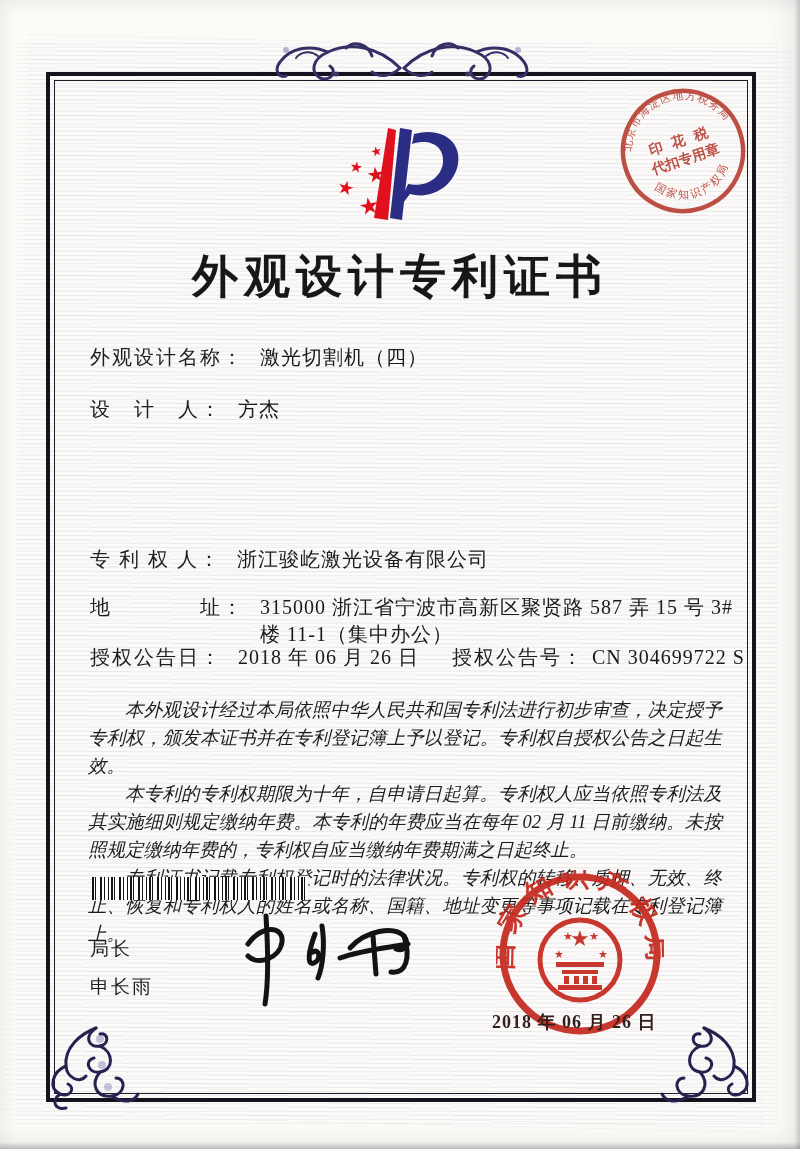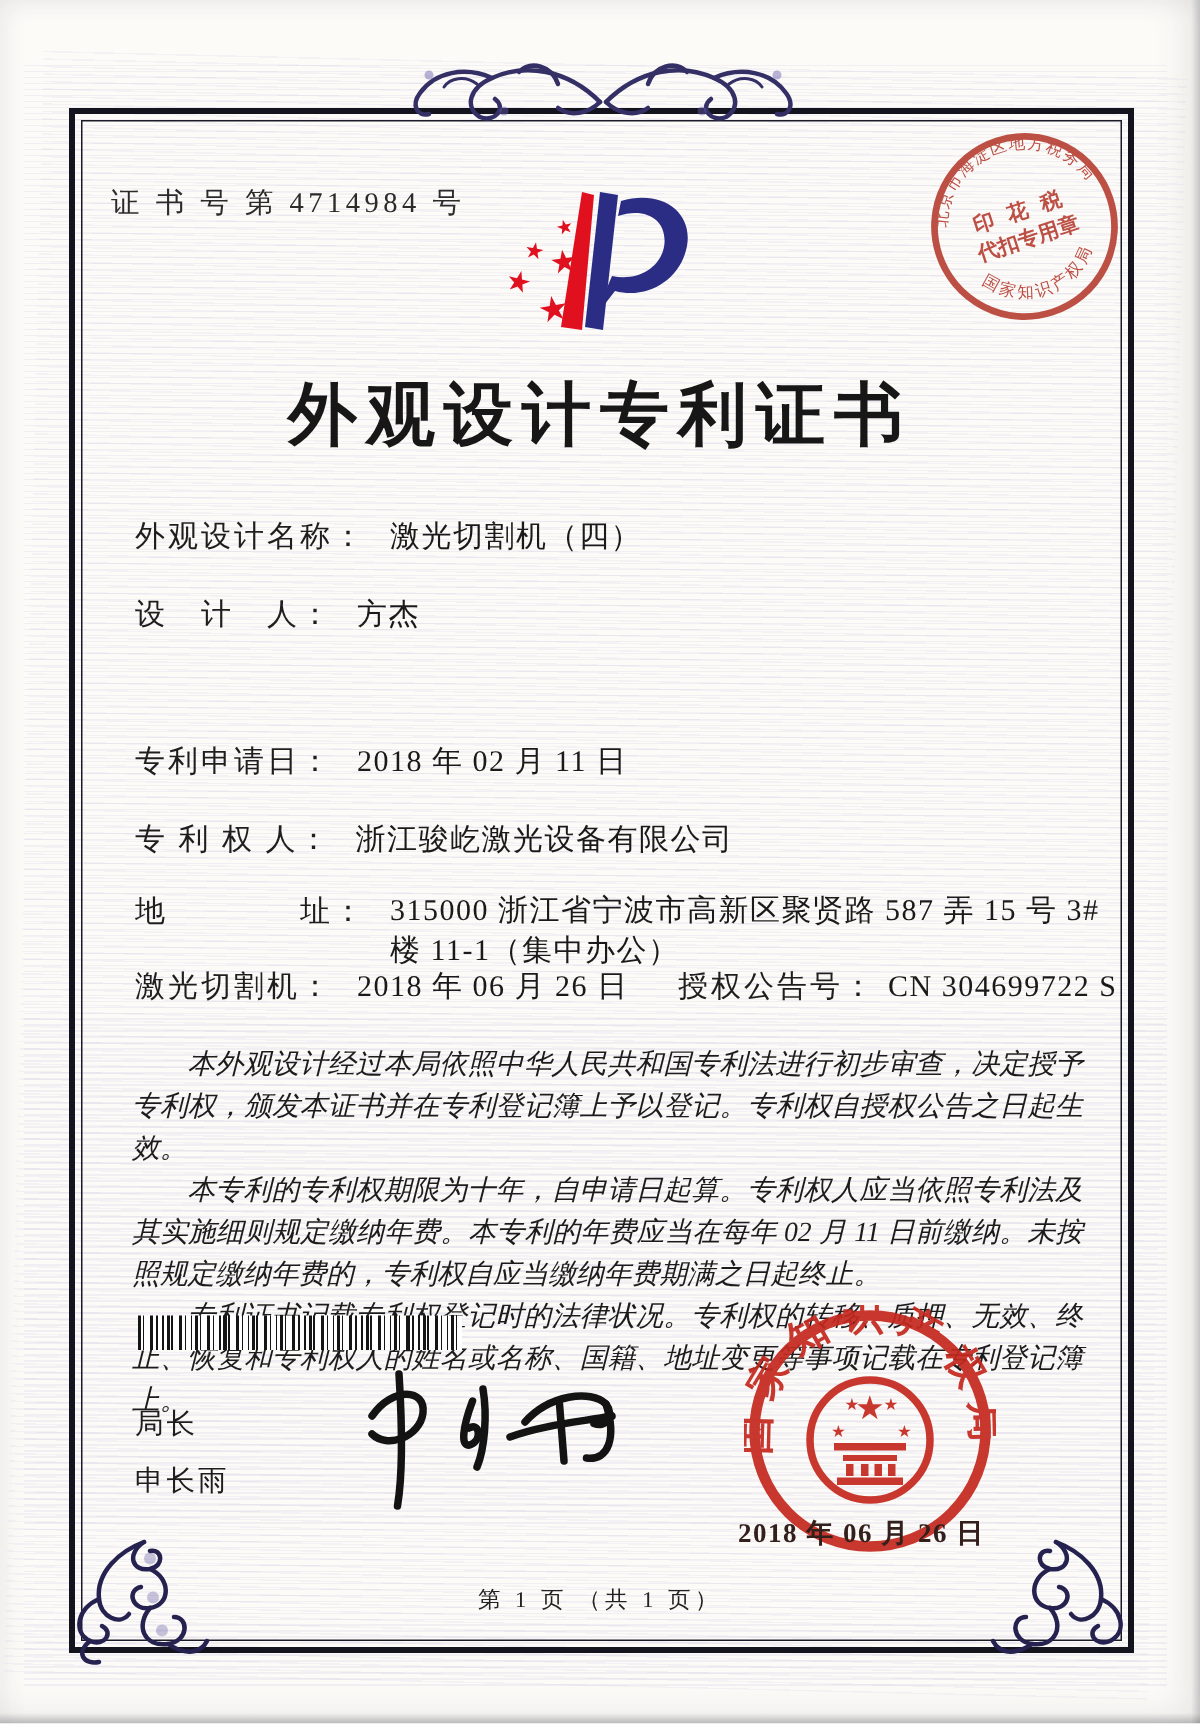"证 书 号 第 4714984" div.abs { html: <div>证 书 号 第 4714984 号</div> -> none }
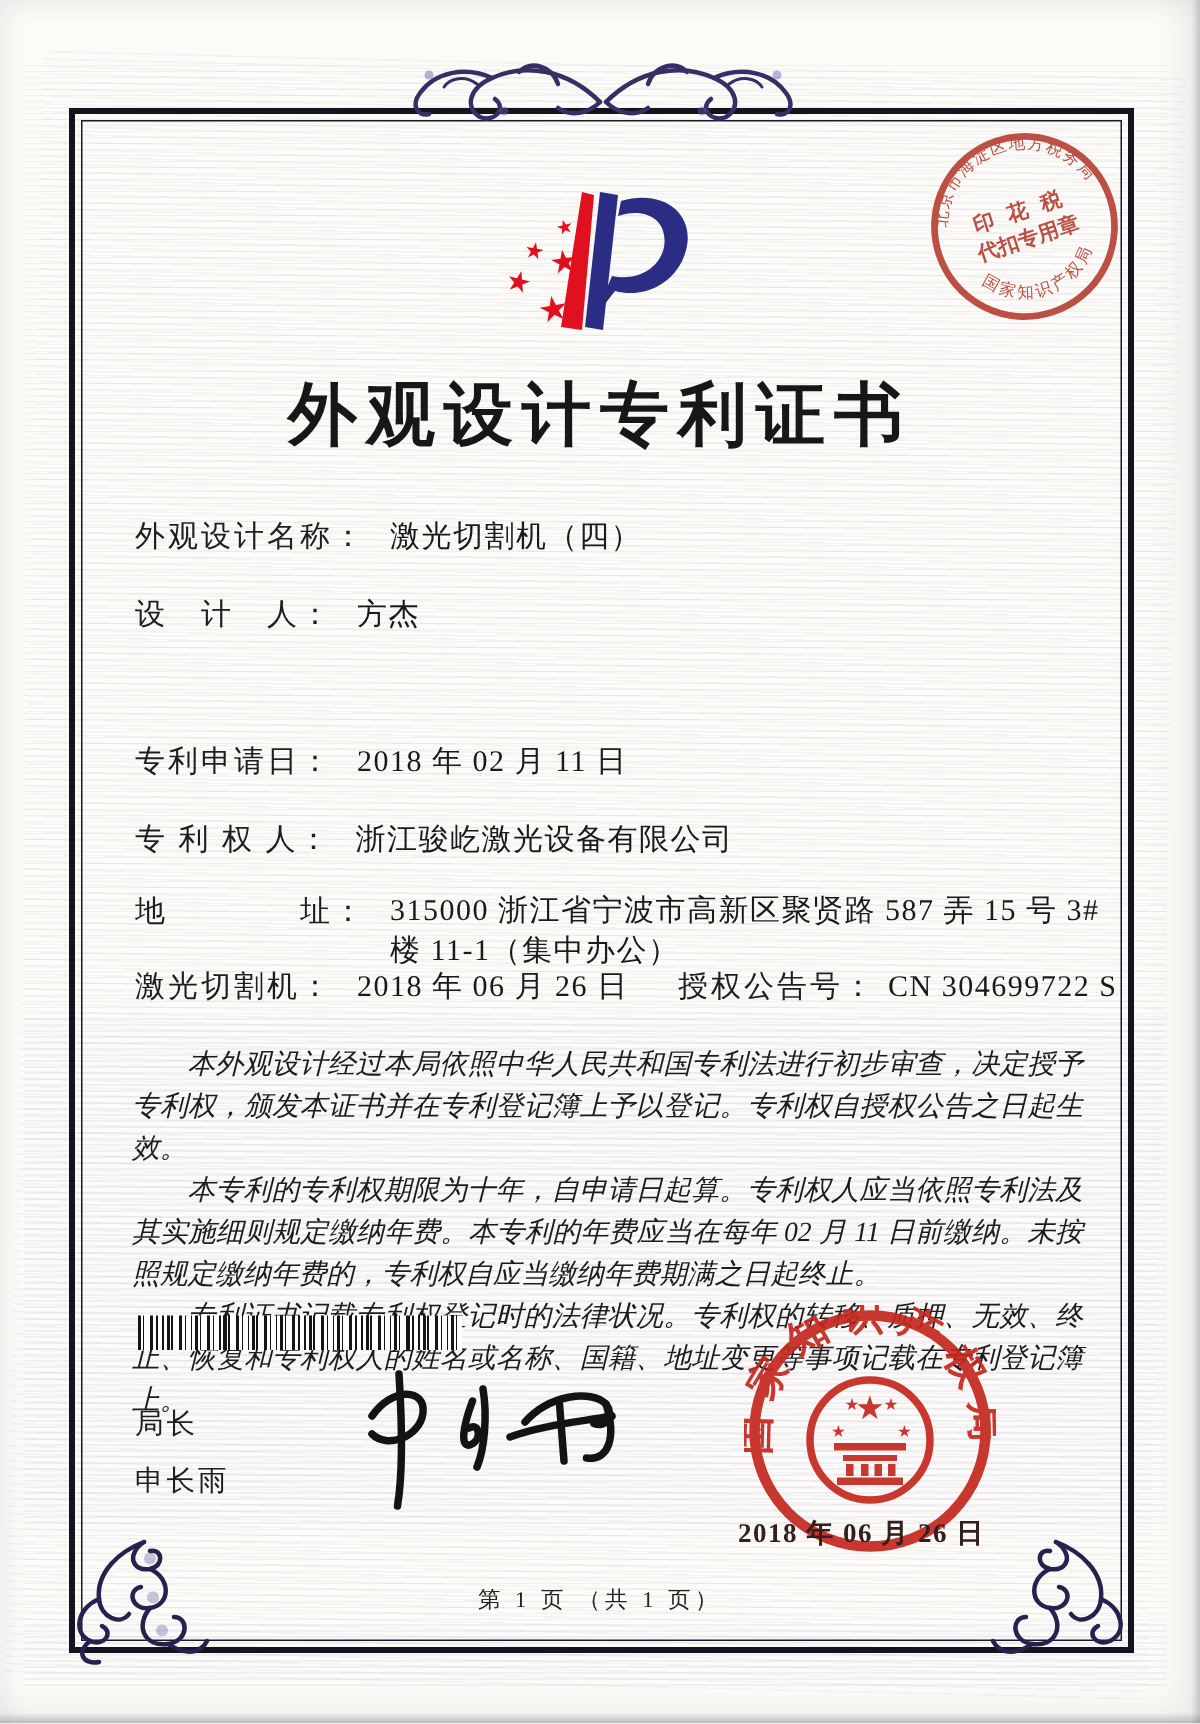"专利申请日： 2018 年 02 月" div.abs { html: <div> <span>专利申请日：</span><span>2018 年 02 月 11 日</span> </div> -> none }
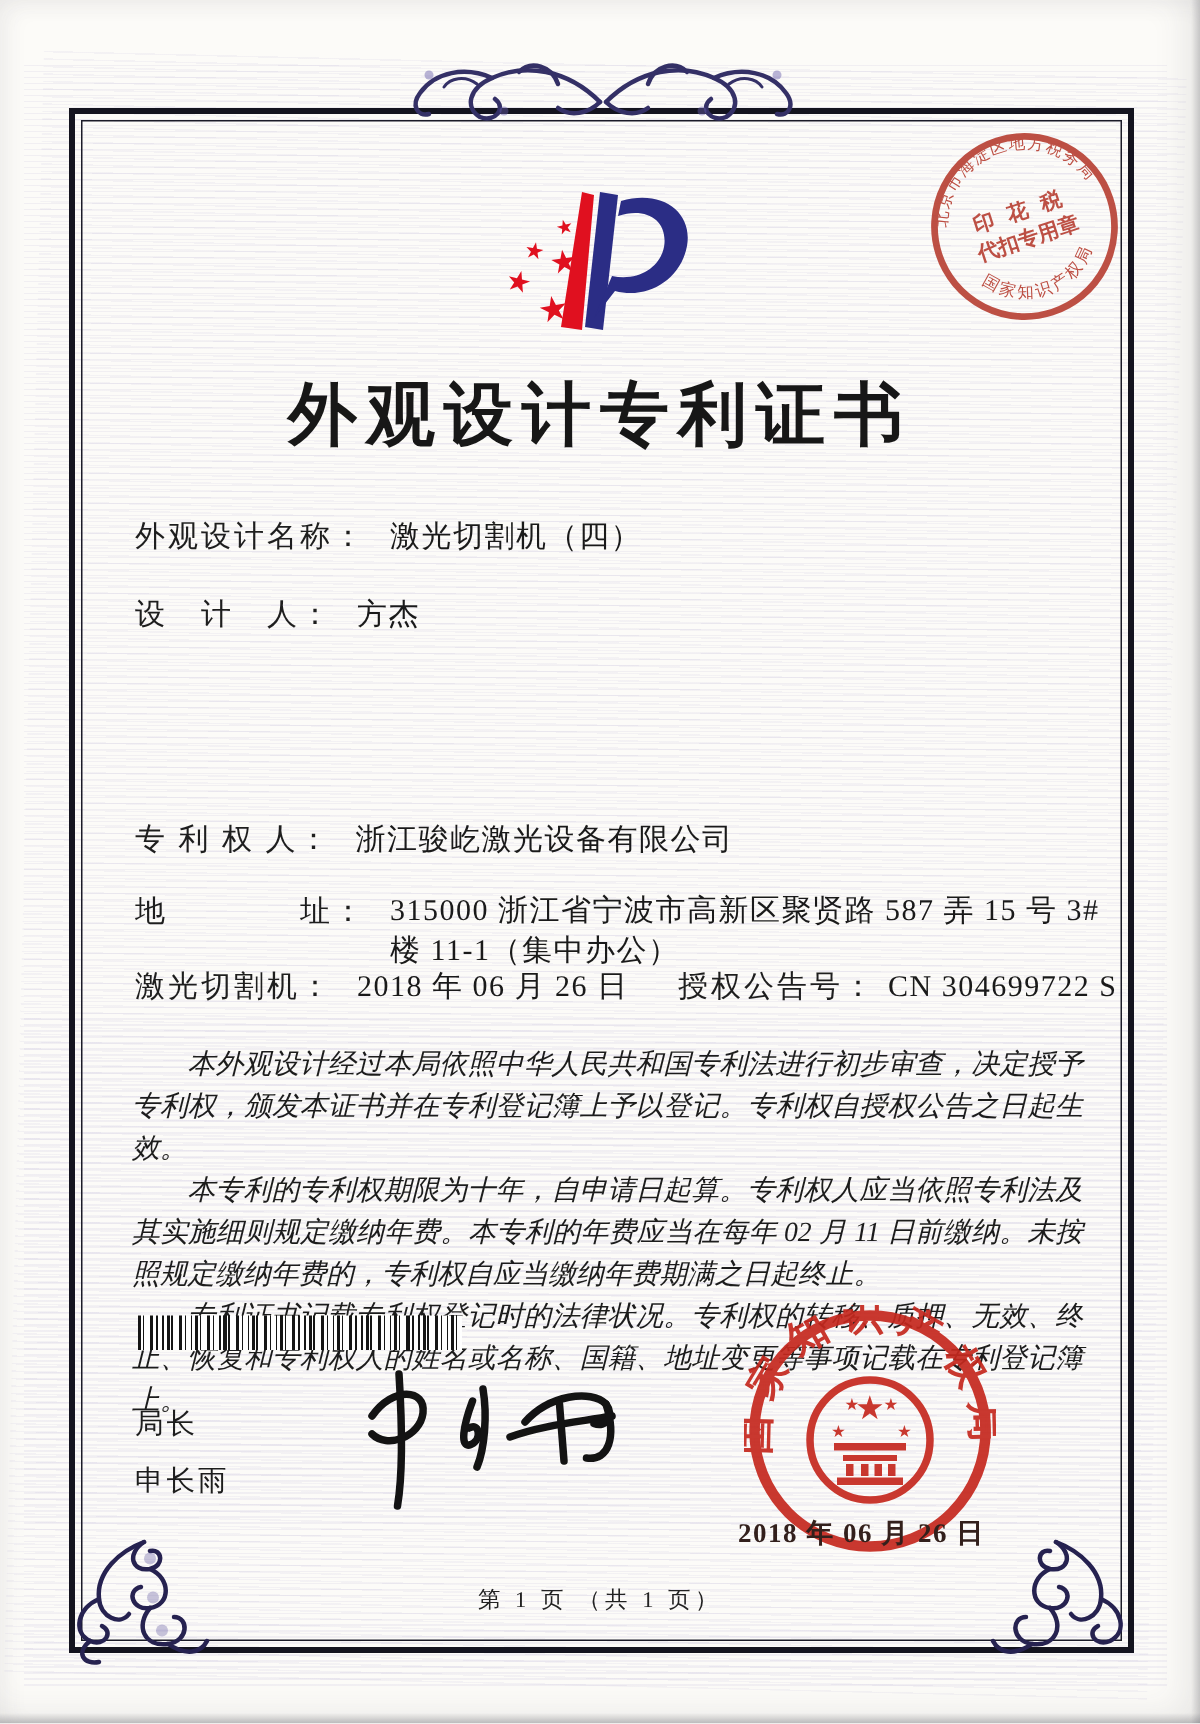"激光切割机：" span.lbl { text: 激光切割机 -> 授权公告日 }
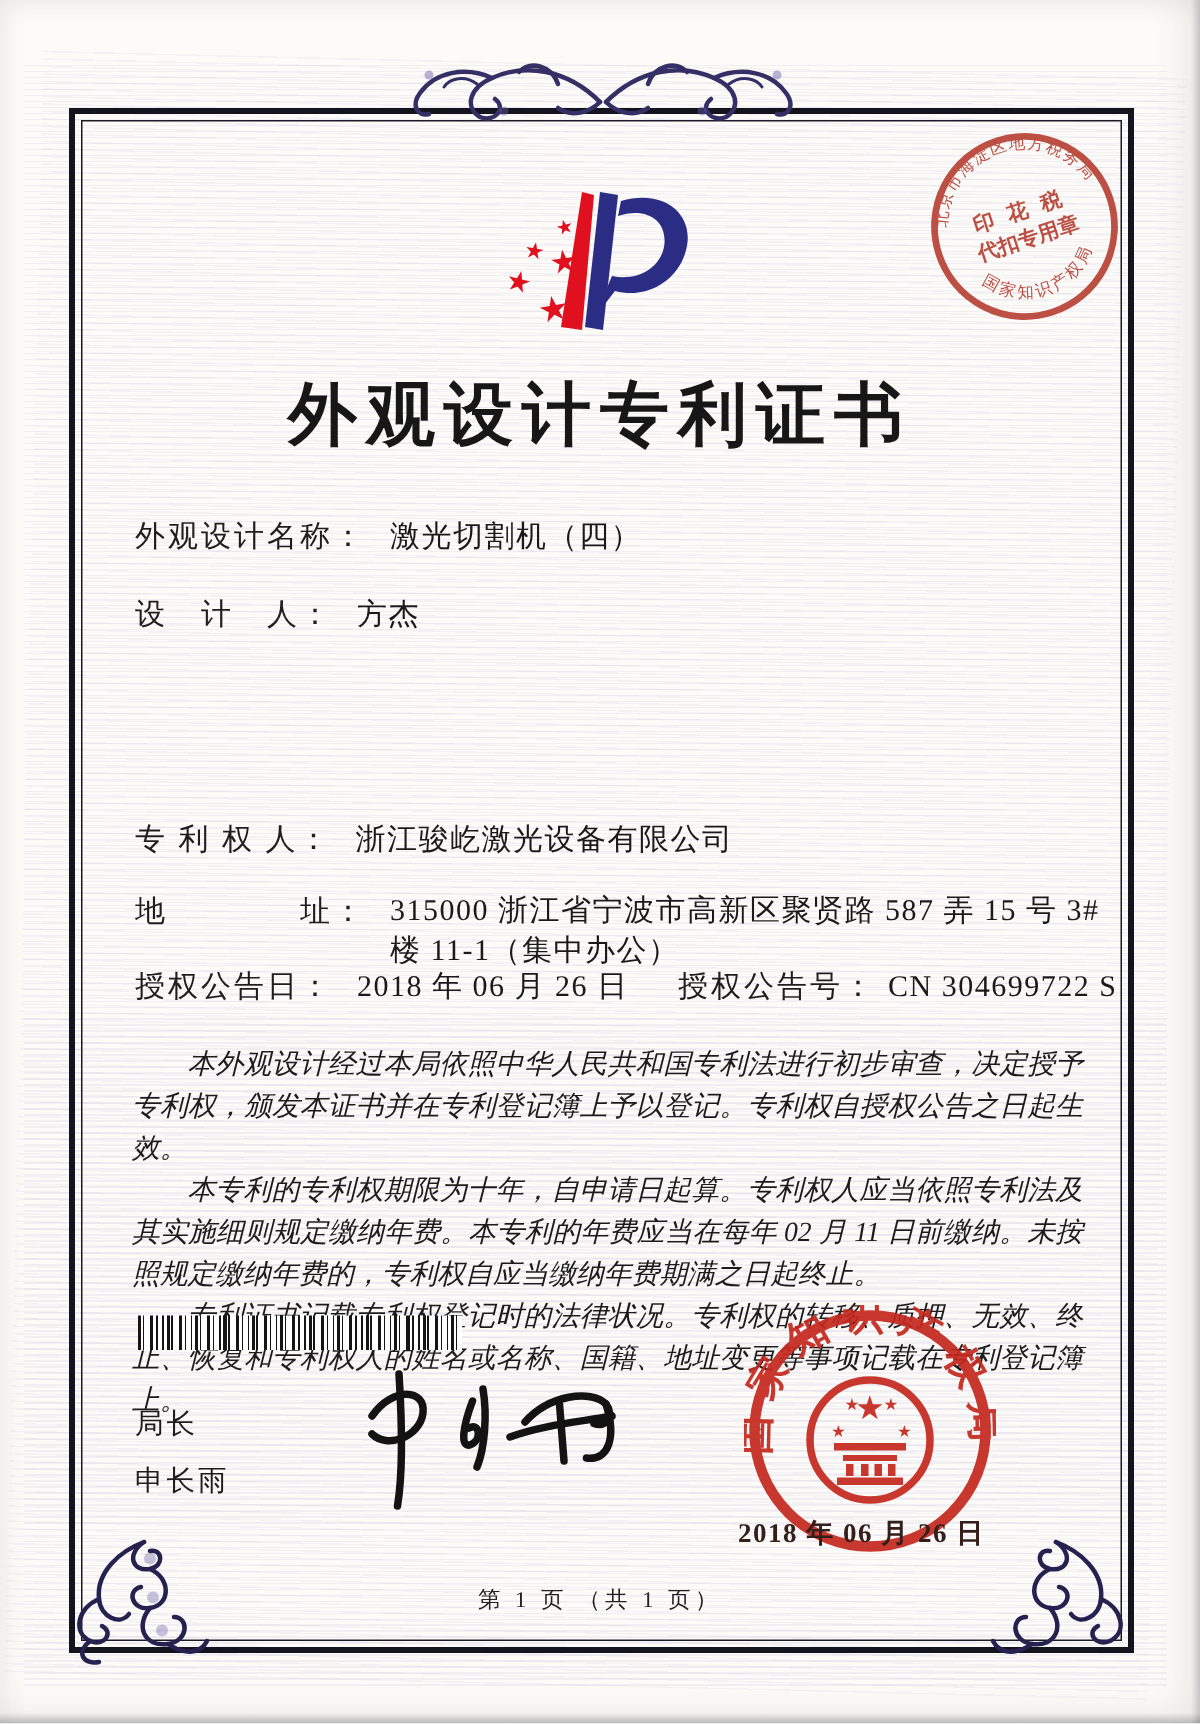"第 1 页 （共 1" div.abs { html: <div>第 1 页 （共 1 页）</div> -> none }
